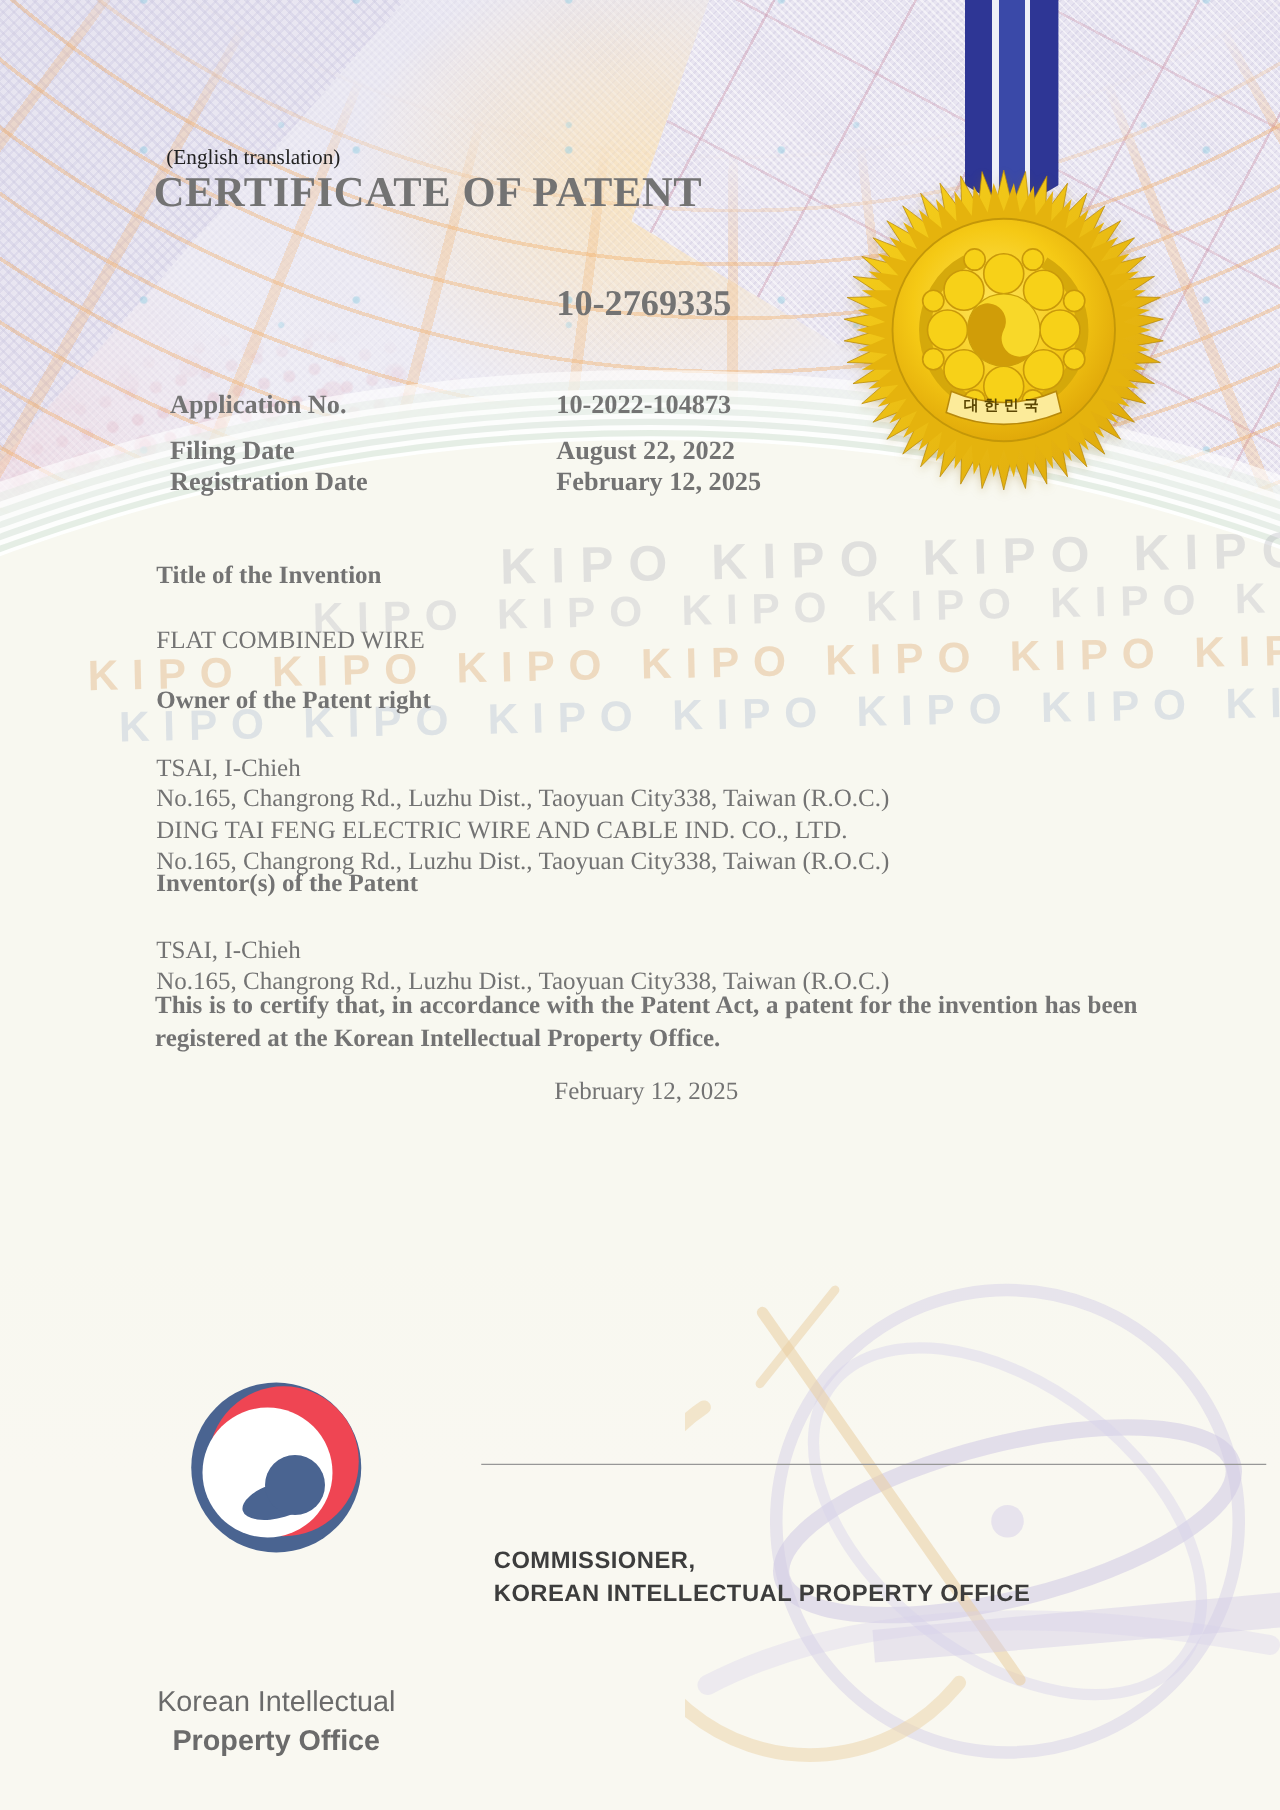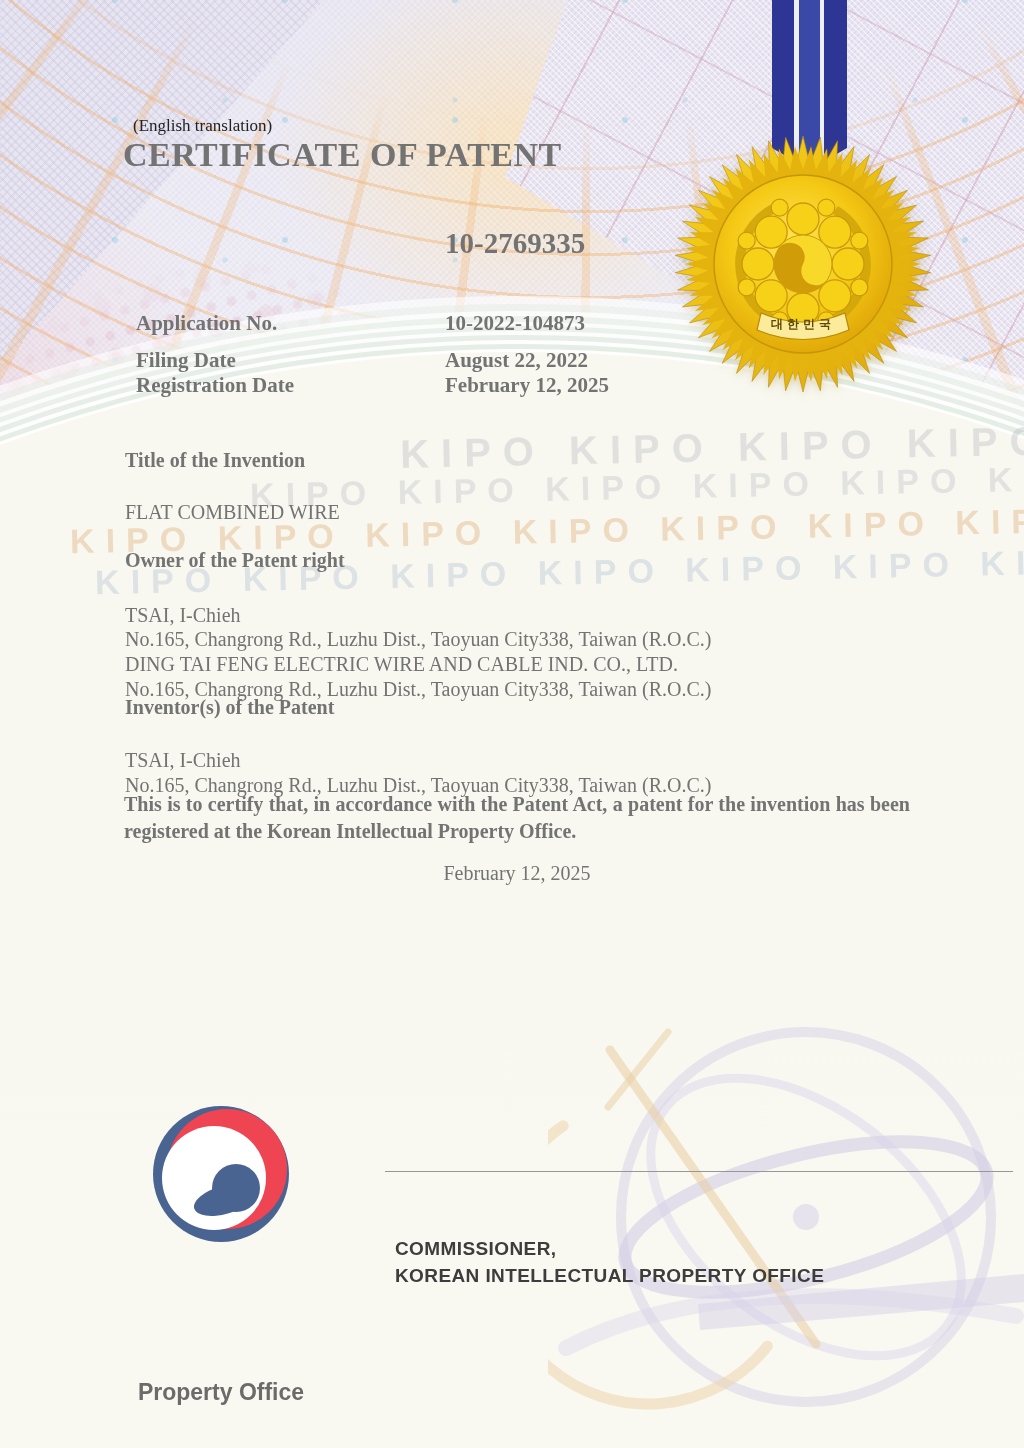"Korean Intellectual" div.logo-en { html: none -> <div>Korean Intellectual</div> }
